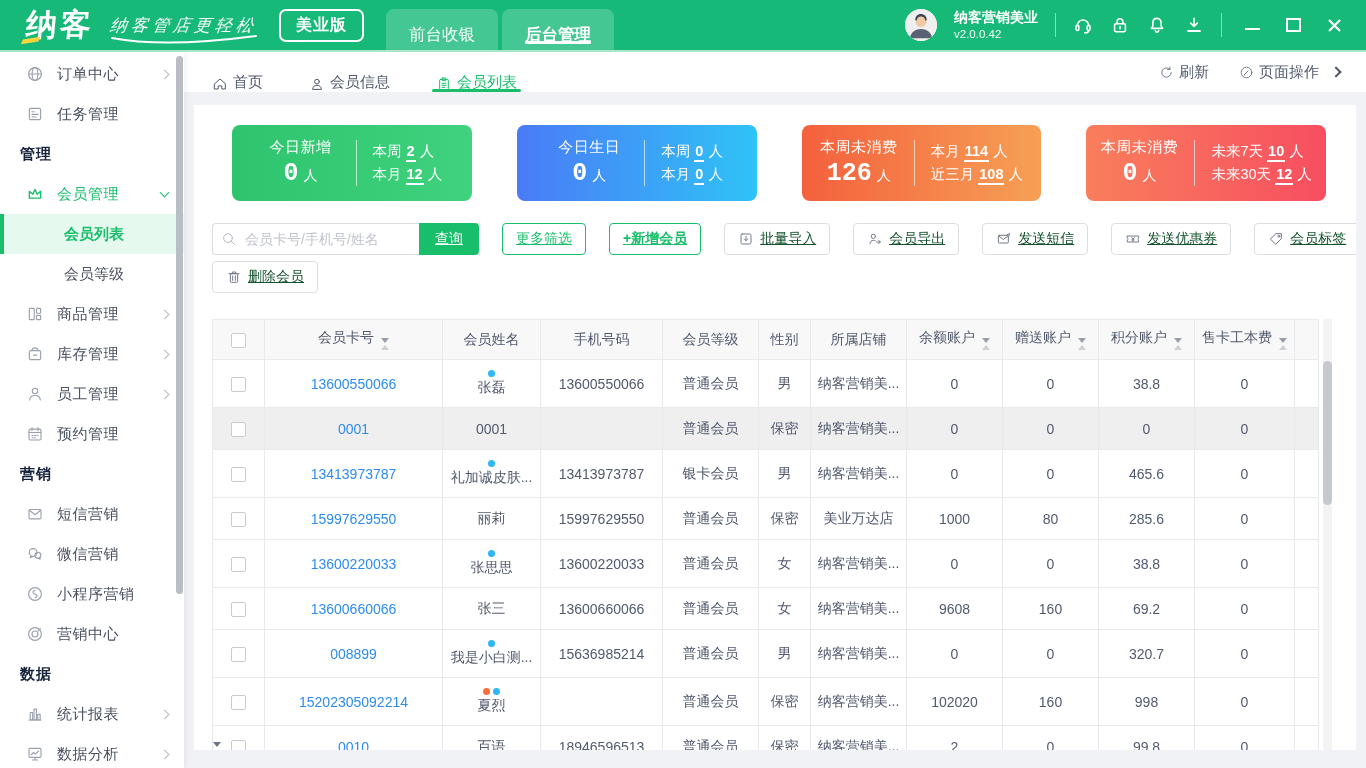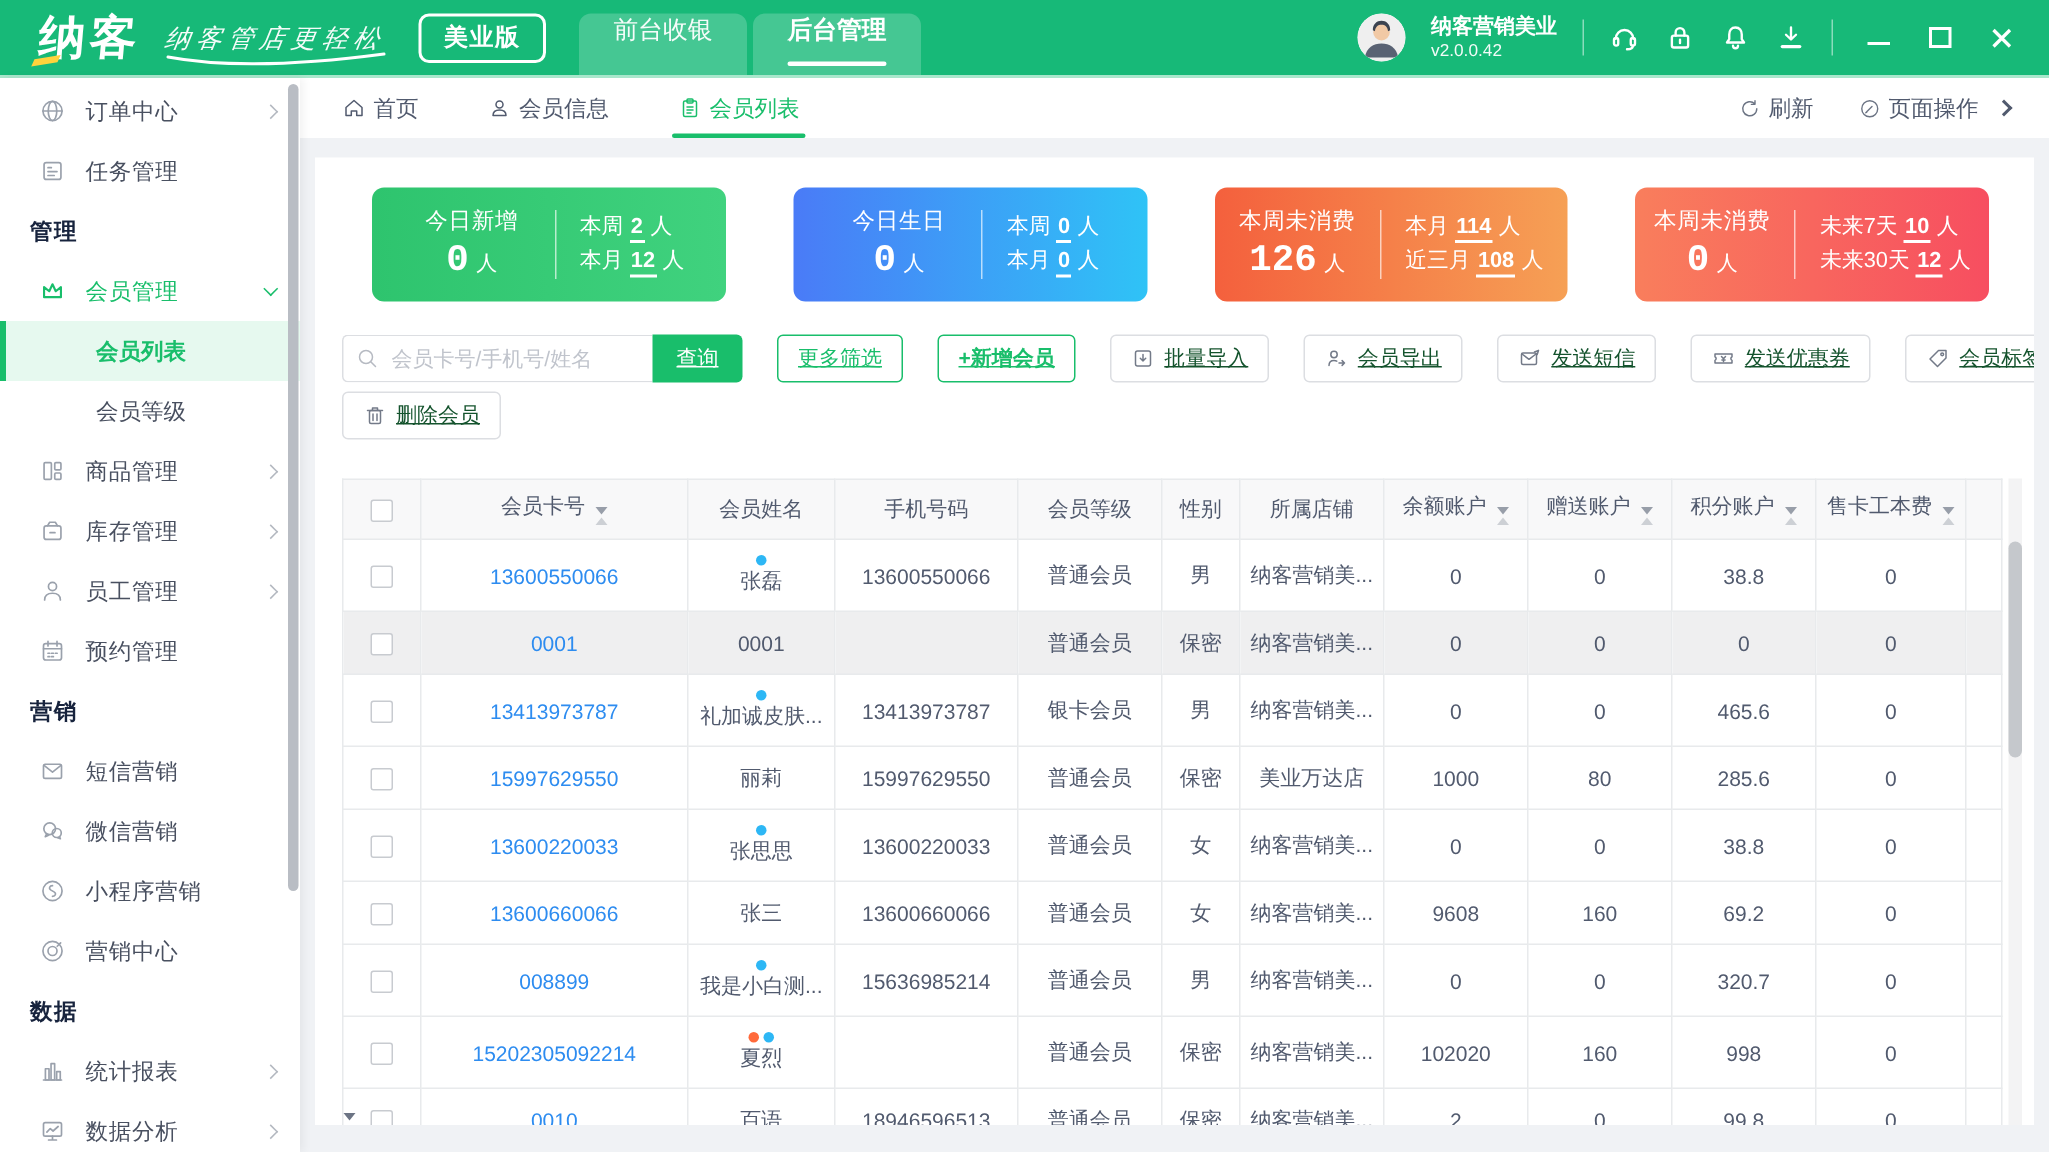"前台收银" .nav-tab { align-items: flex-start -> flex-end }
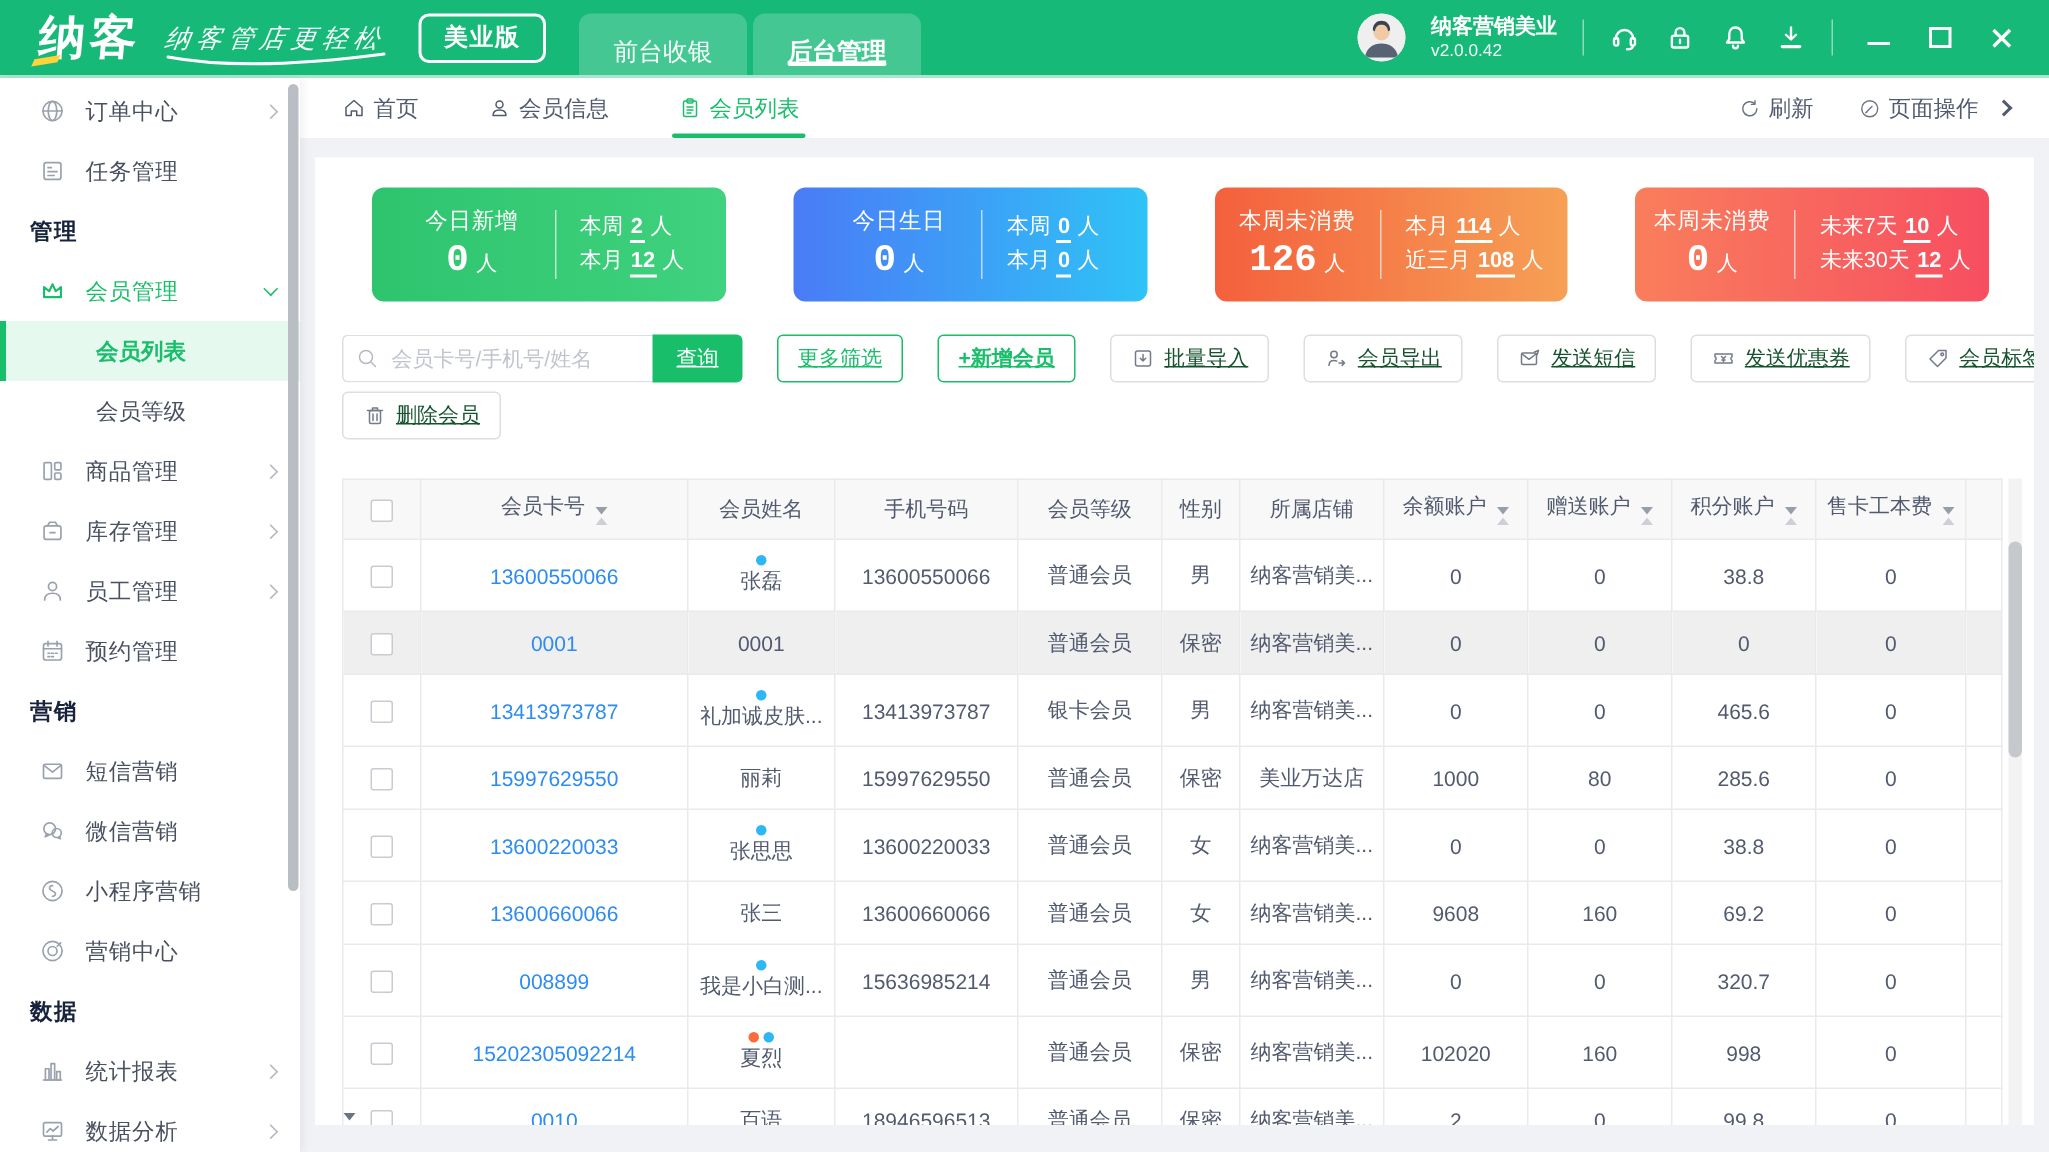"订单中心" .sidebar { width: 200px -> 184px }
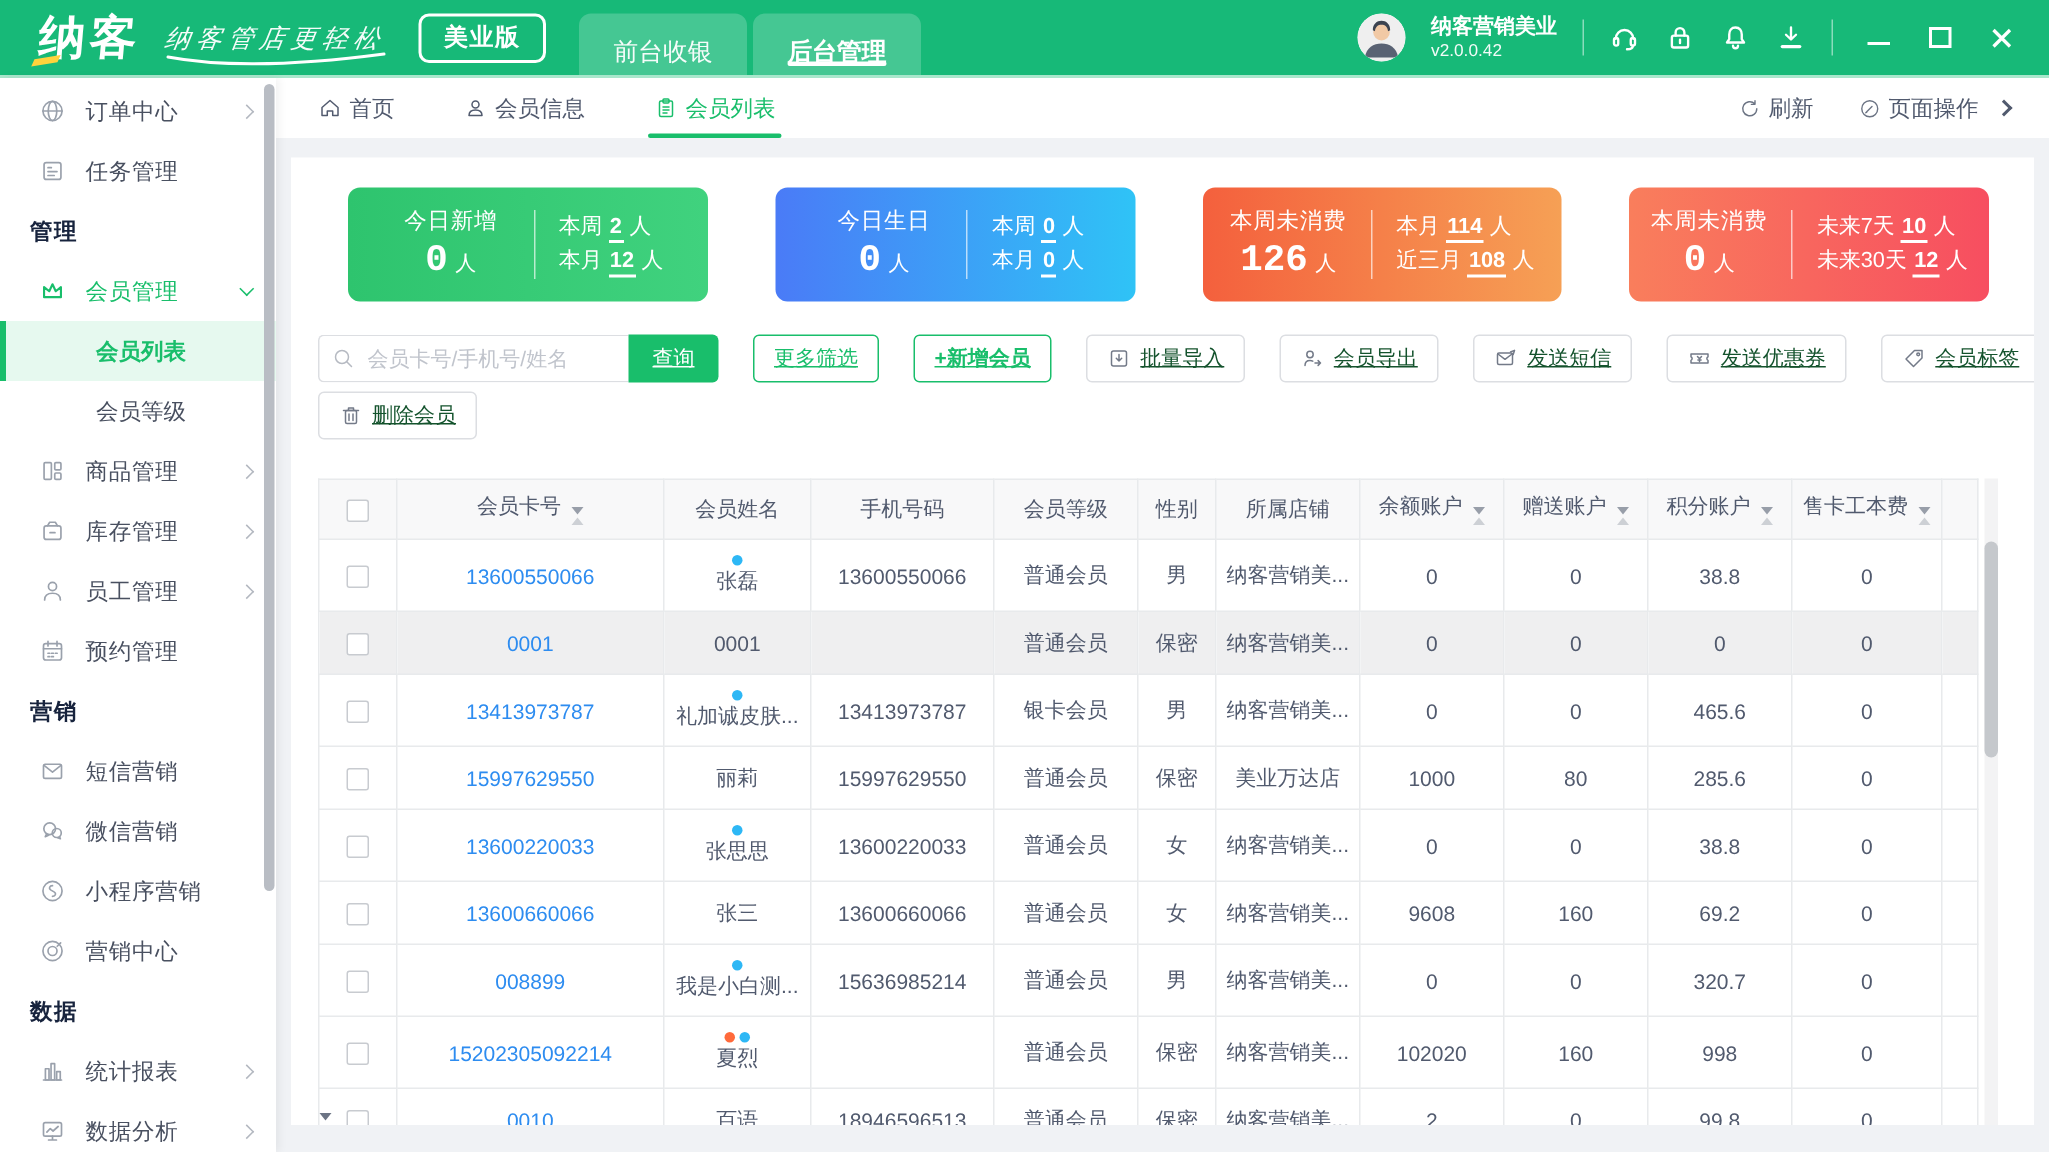"首页" .pg-tab { align-items: center -> flex-end }
